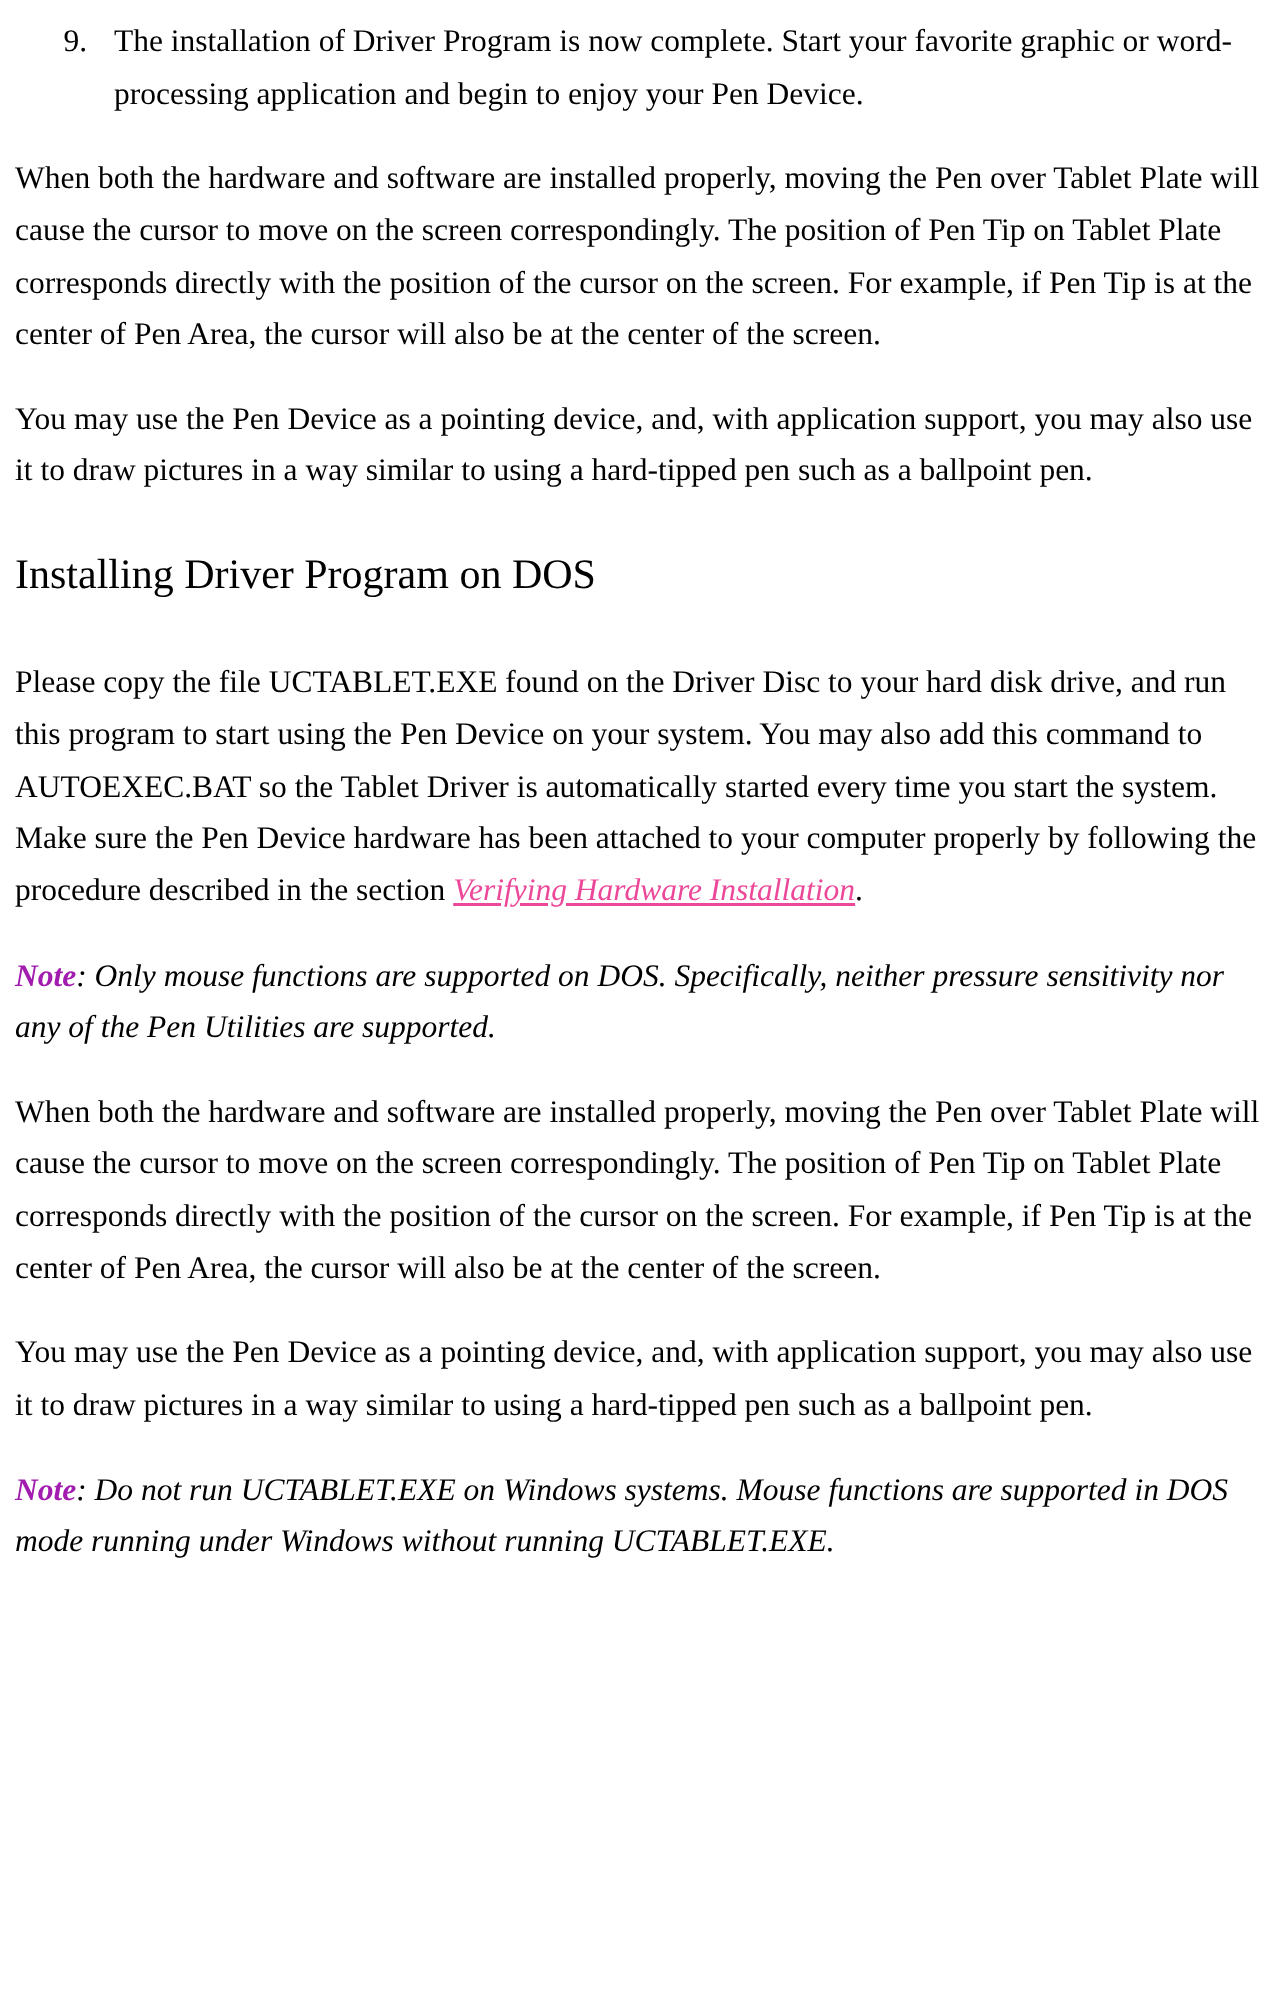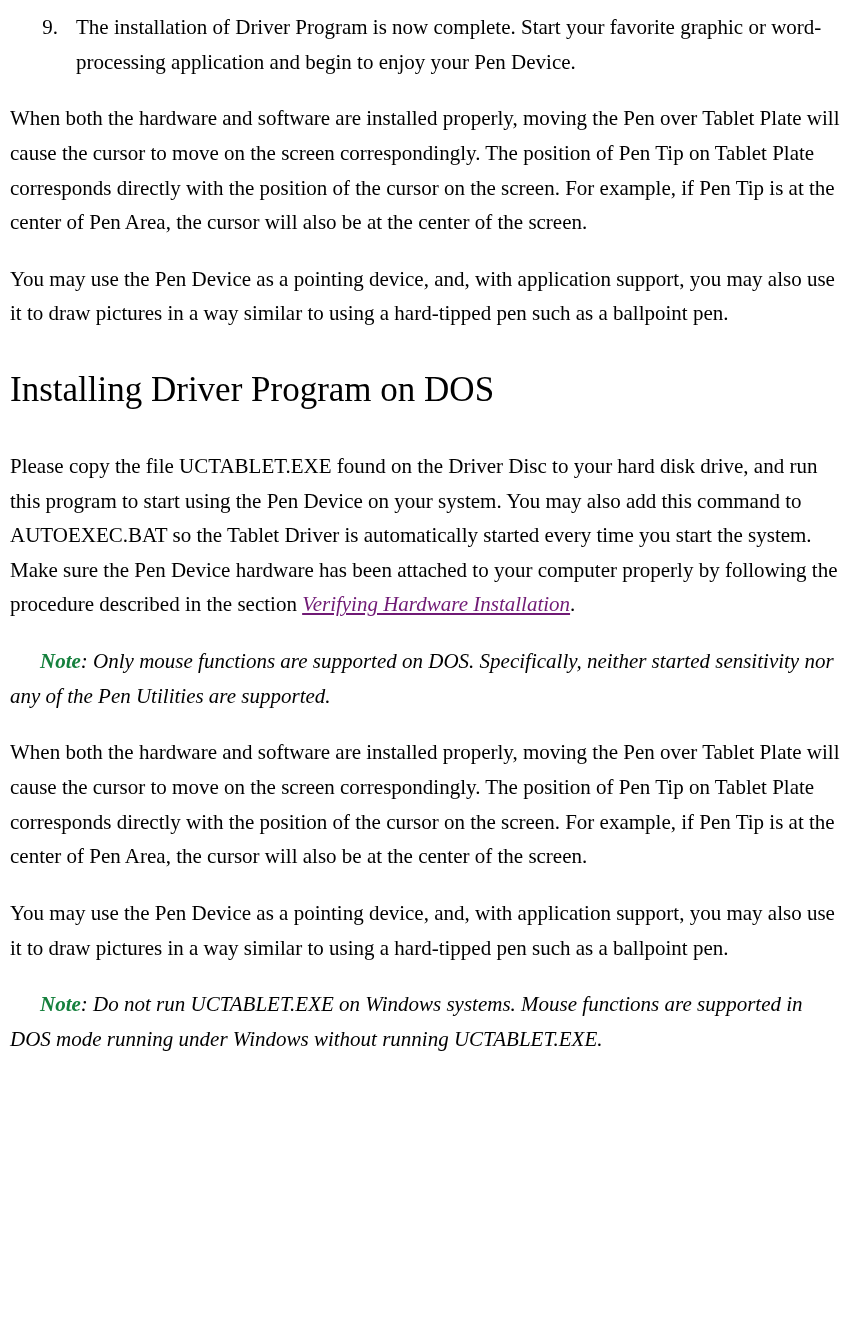"Installing Driver Program on DOS" .heading { font-size: 35px -> 28px }
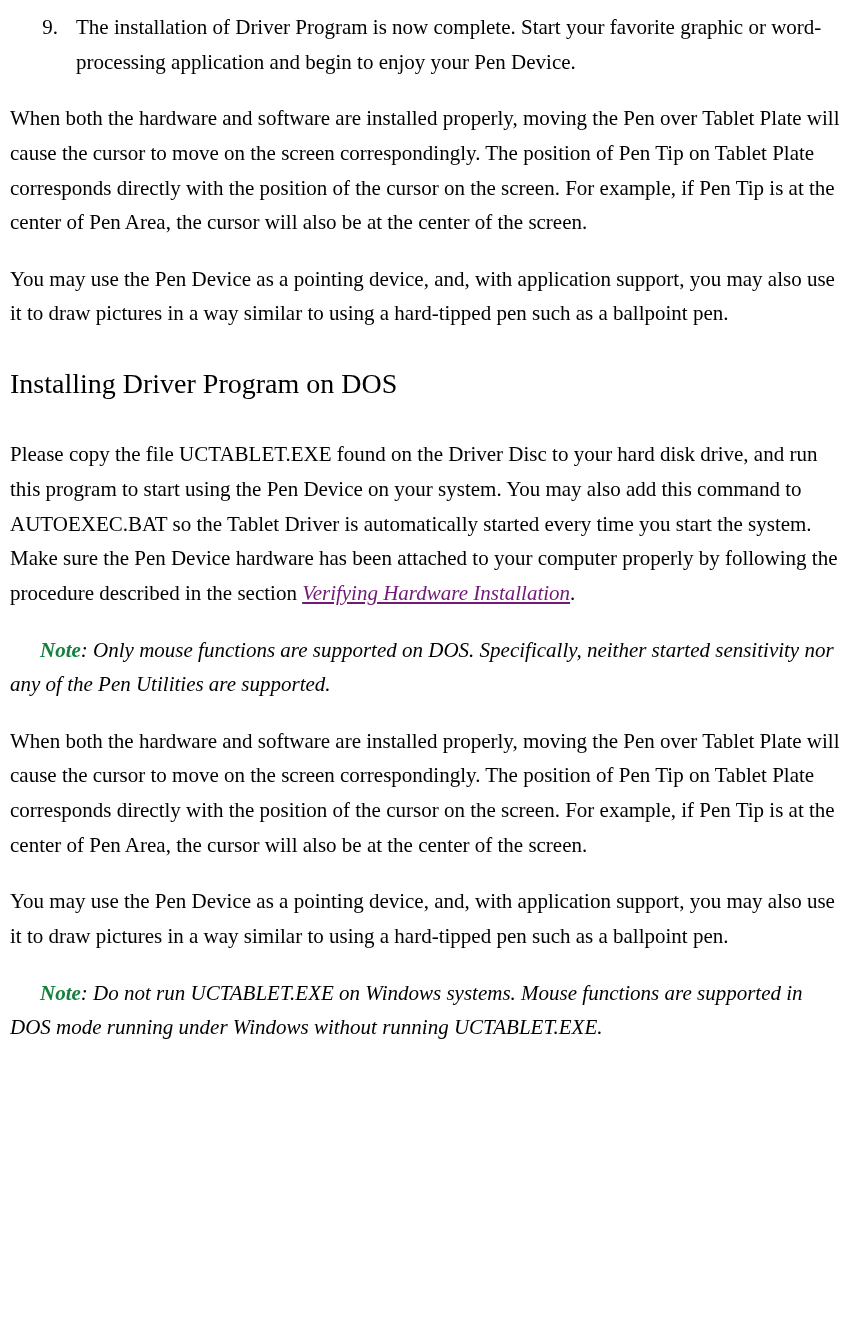"Verifying Hardware Installation" .link { color: #701a75 -> #ec4899 }
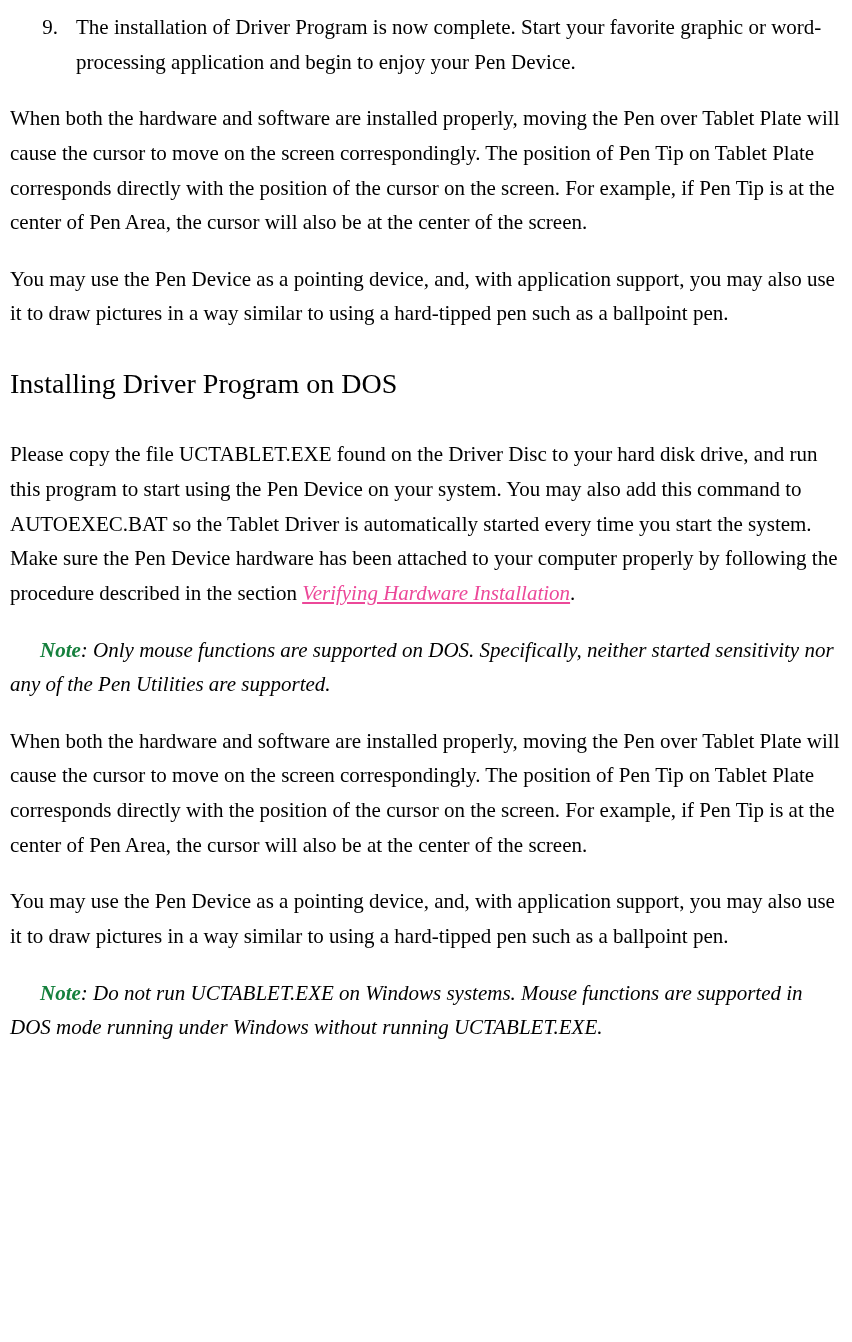"Note" .note-label { color: #15803d -> #a21caf; margin-left: 30px -> none }
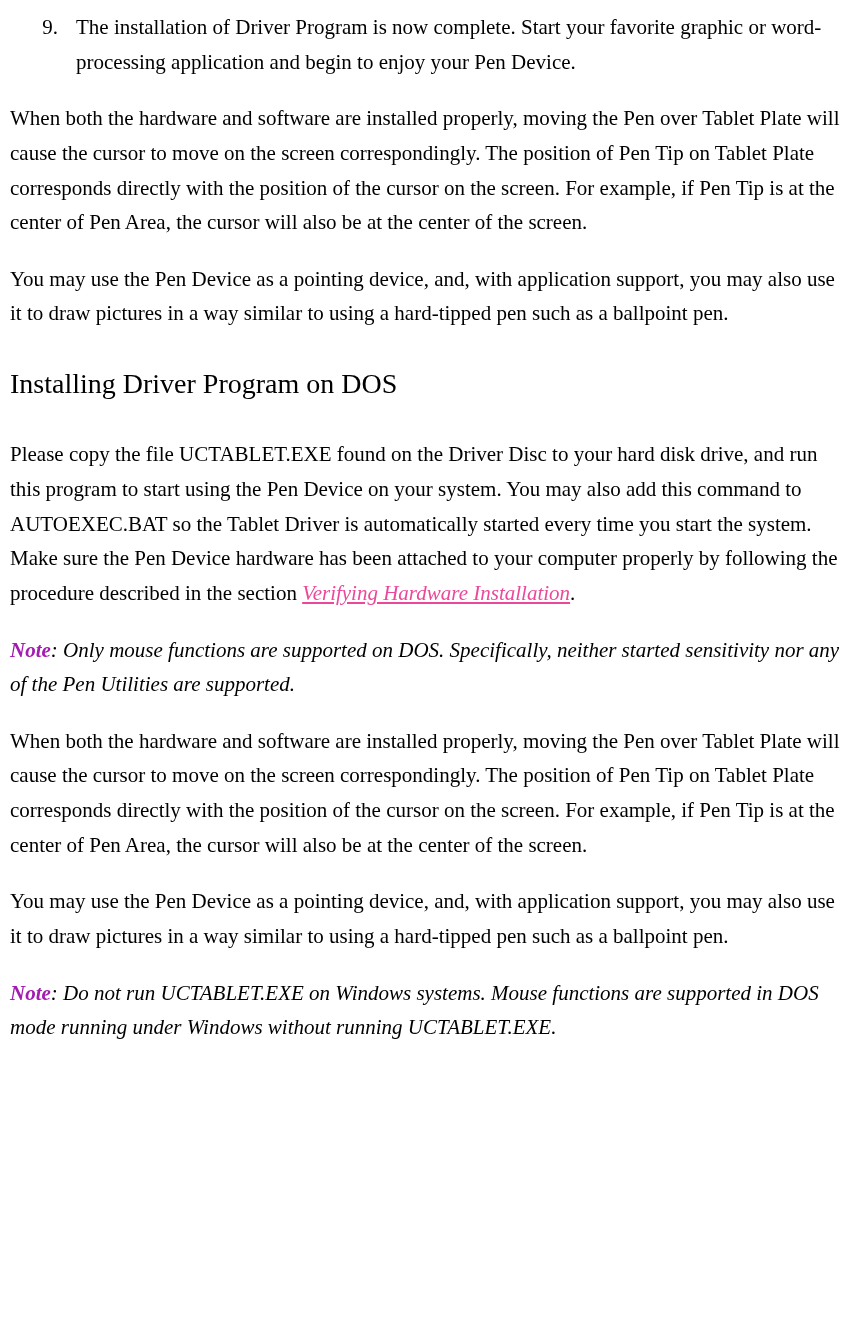": Only mouse functions are" span { text: started -> pressure }
